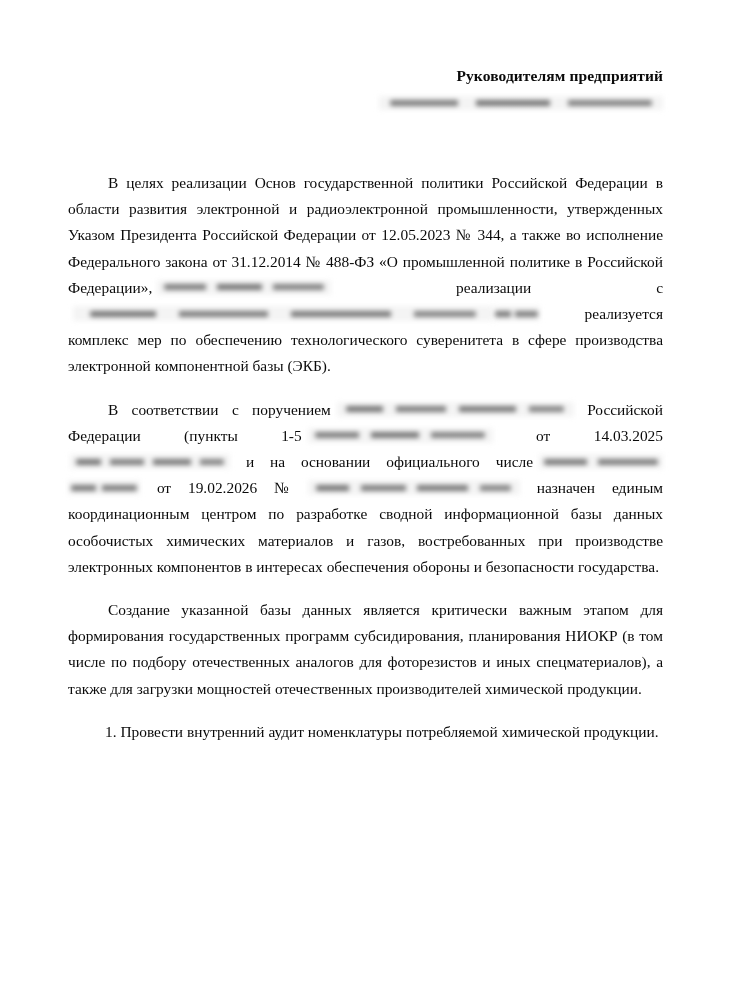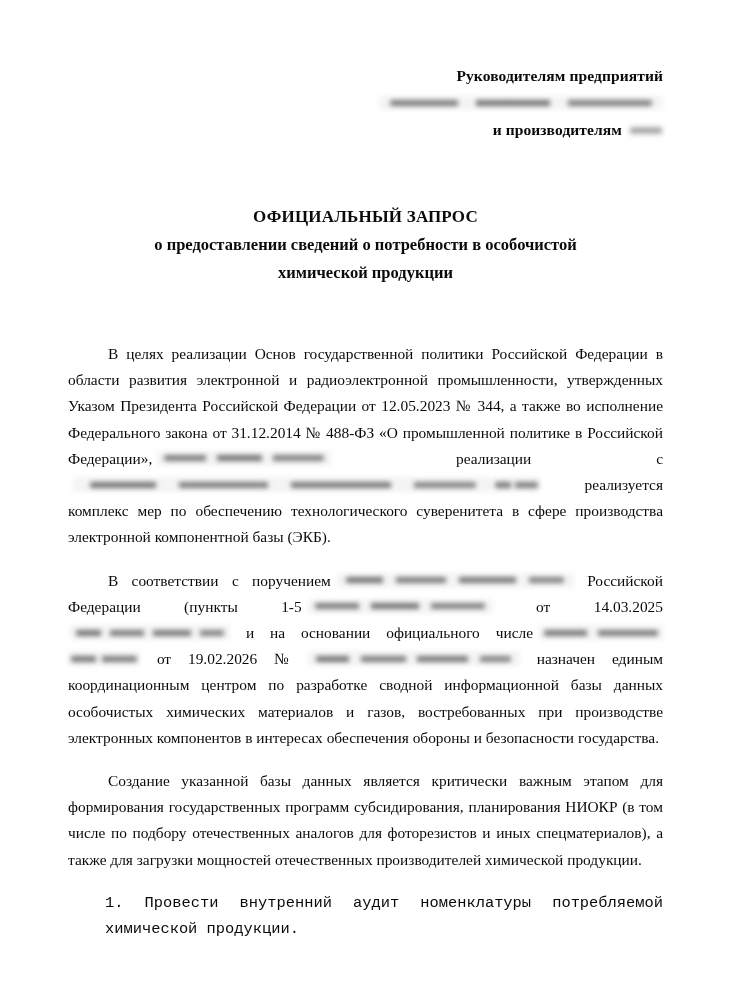"и производителям" span.line { html: <span> <span>и производителям</span><span></span> </span> -> none }
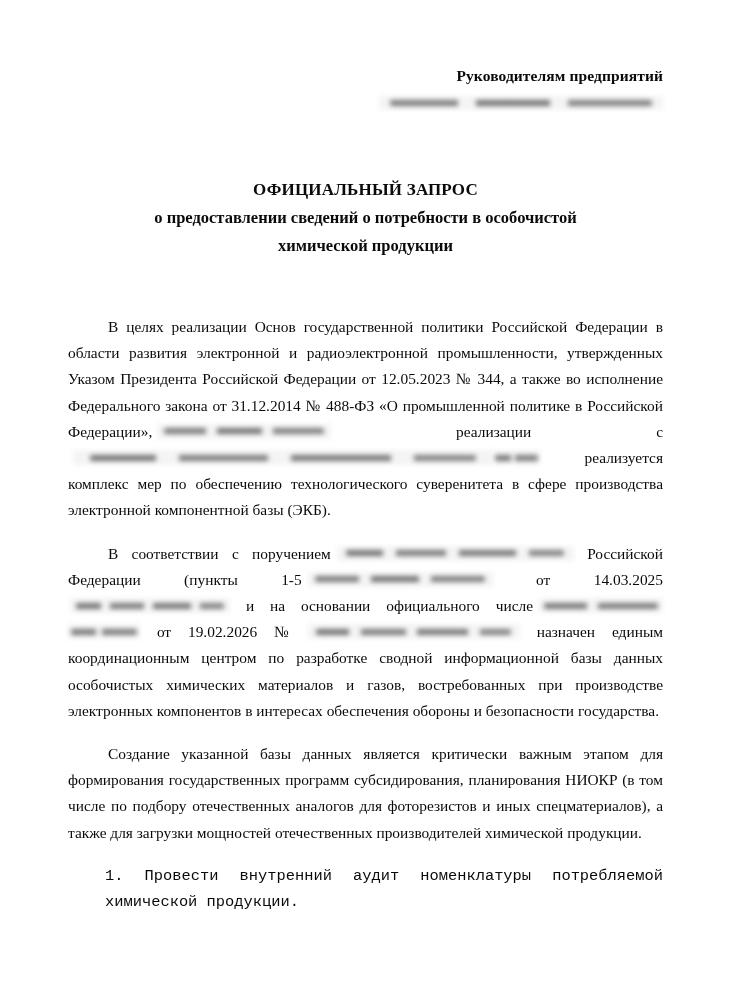"ОФИЦИАЛЬНЫЙ ЗАПРОС" div.title-block { html: <div> <div>ОФИЦИАЛЬНЫЙ ЗАПРОС</div> <div>о предоставлении сведений о потребности в особочистой</div> <div>химической продукции</div> </div> -> none }
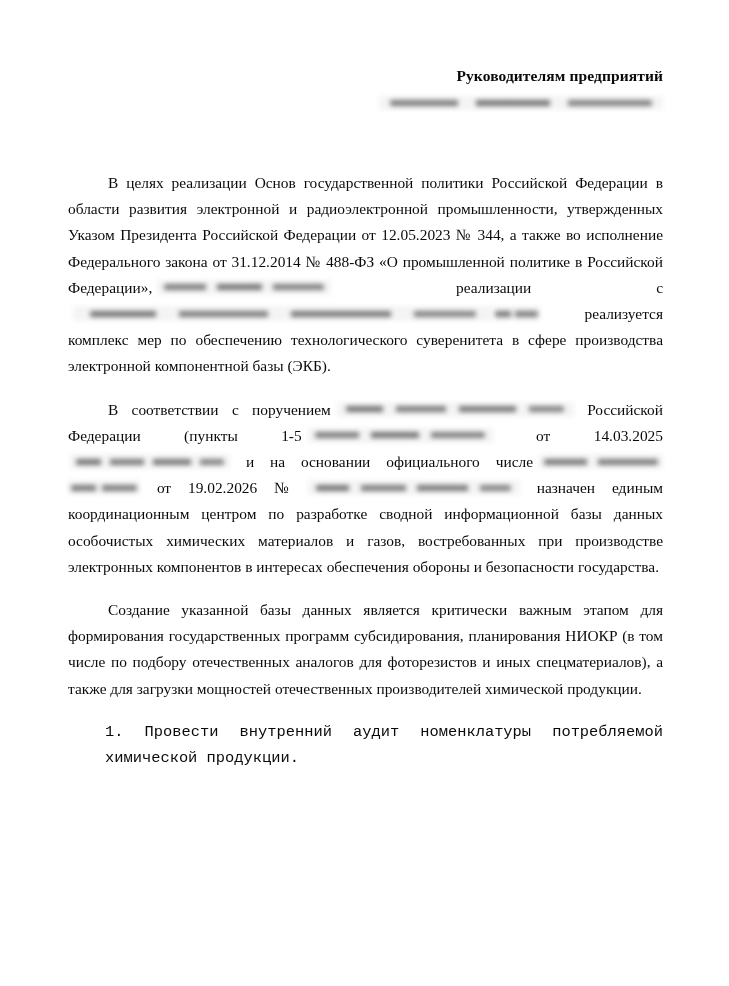"1. Провести внутренний аудит" ol.tasks li { font-family: Liberation Mono, monospace -> none }
